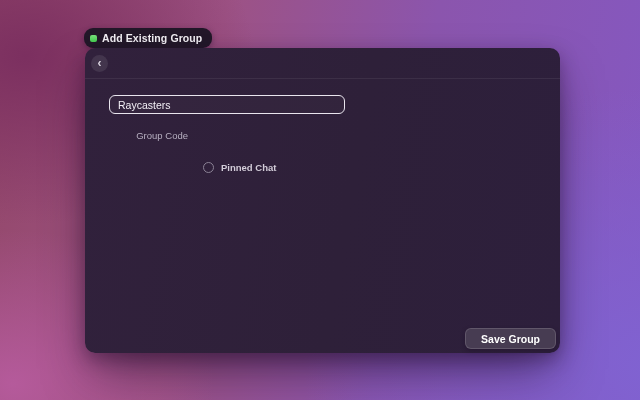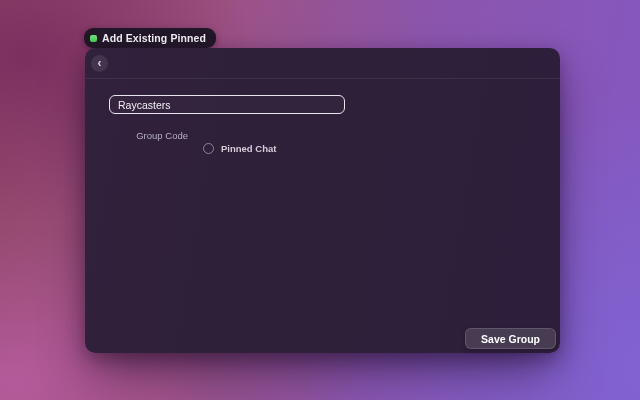"Add Existing Pinned" span.badge-label { text: Pinned -> Group }
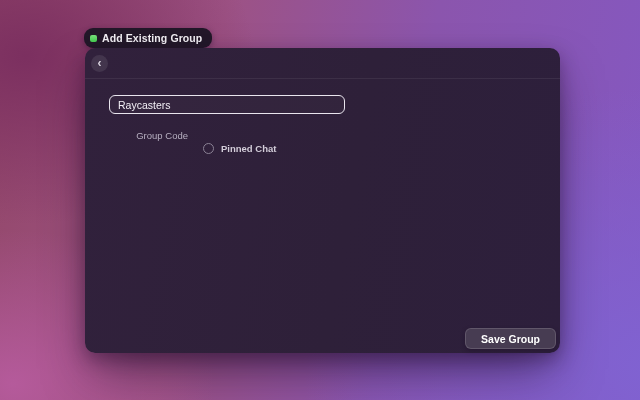"Pinned Chat" .checkbox-row { margin-top: 2px -> 21px }
